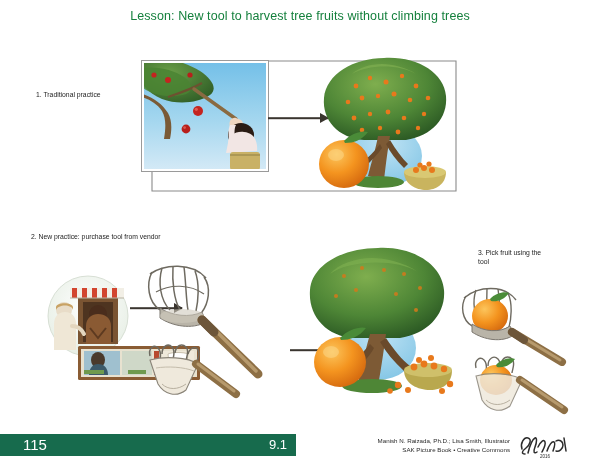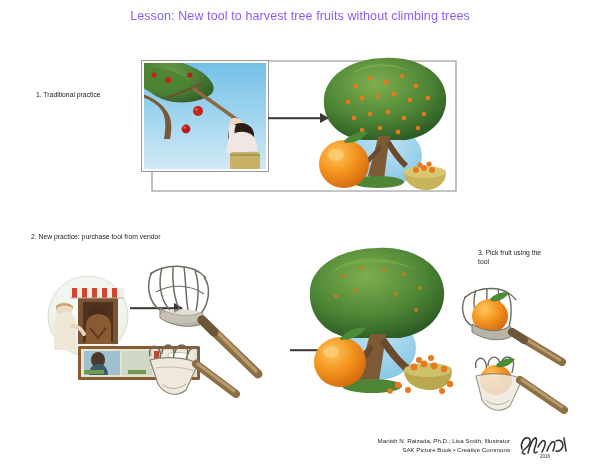"Lesson: New tool to harvest" .title { color: #8b5cf6 -> #15803d }
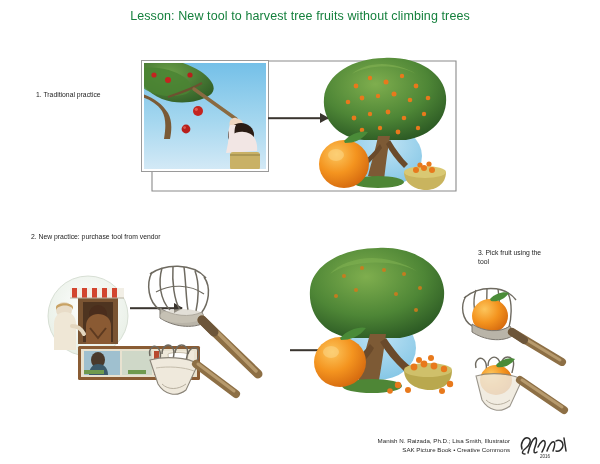"115" div.greenbar { html: none -> <div> <span>115</span> <span>9.1</span> </div> }
